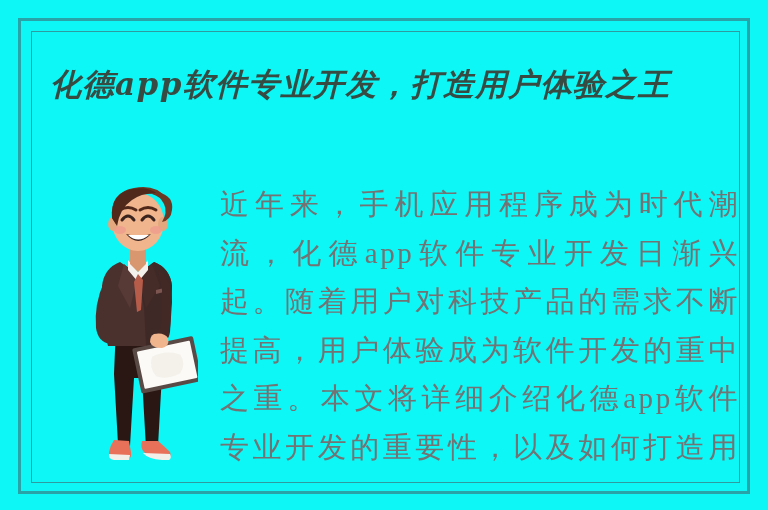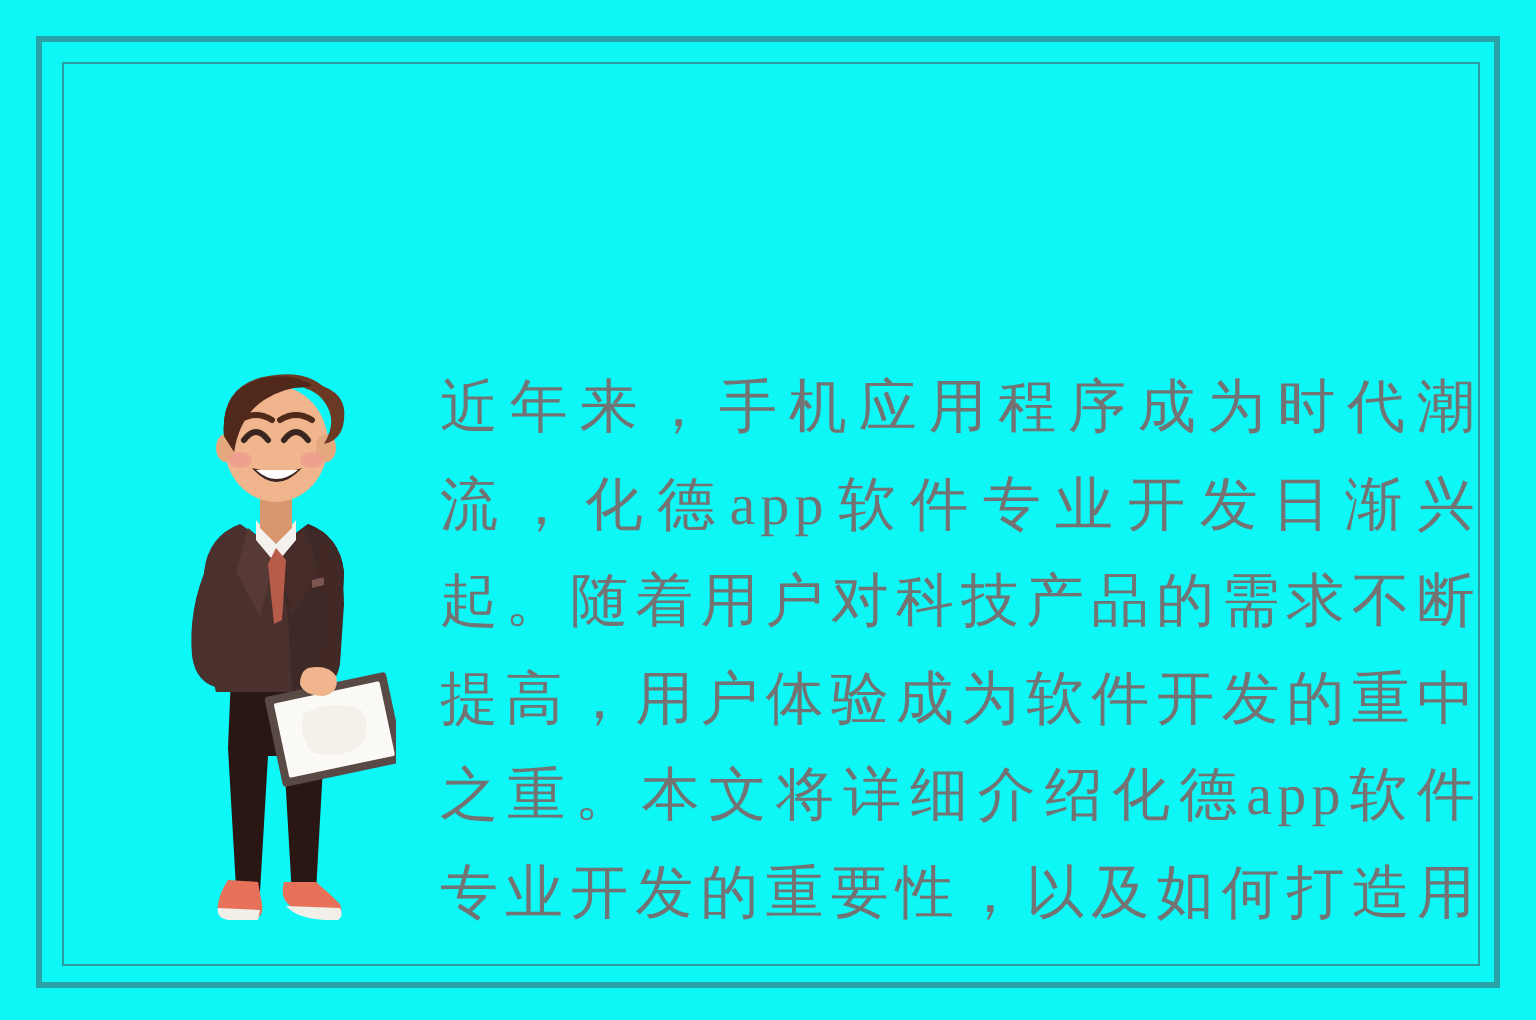"化德app软件专业开发，打造用户体验之王" div.title { html: none -> <div>化德app软件专业开发，打造用户体验之王</div> }
